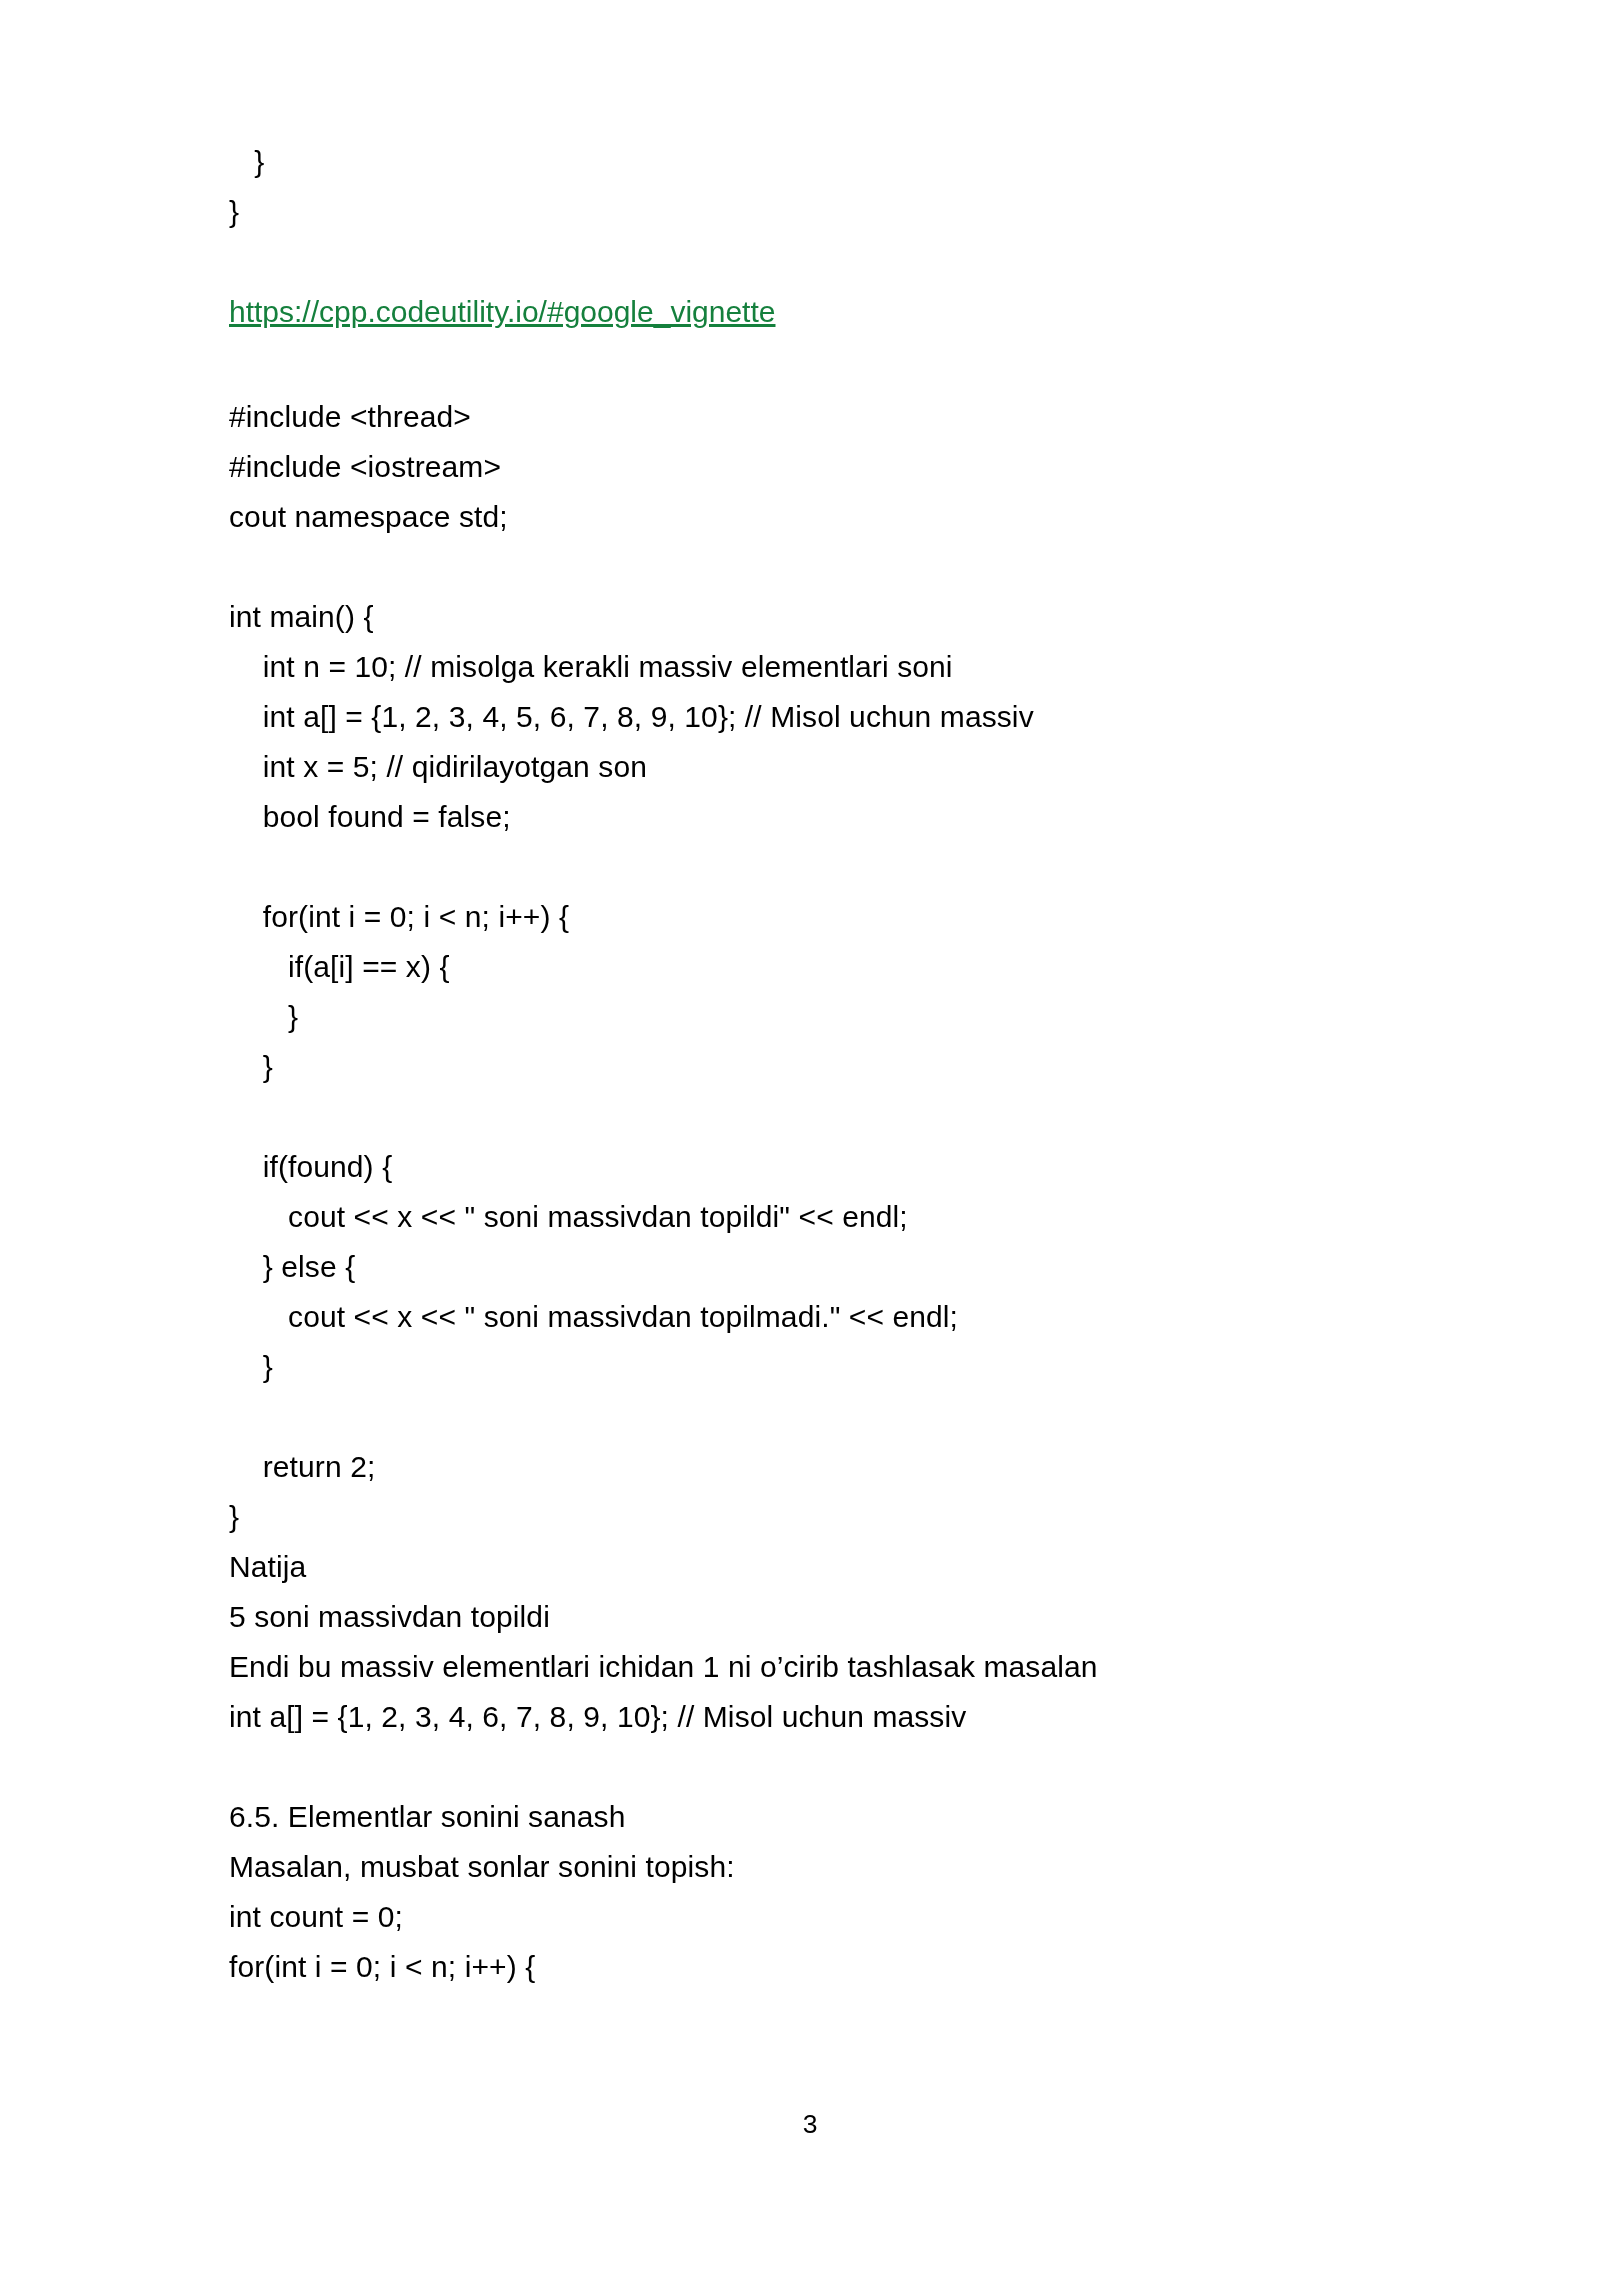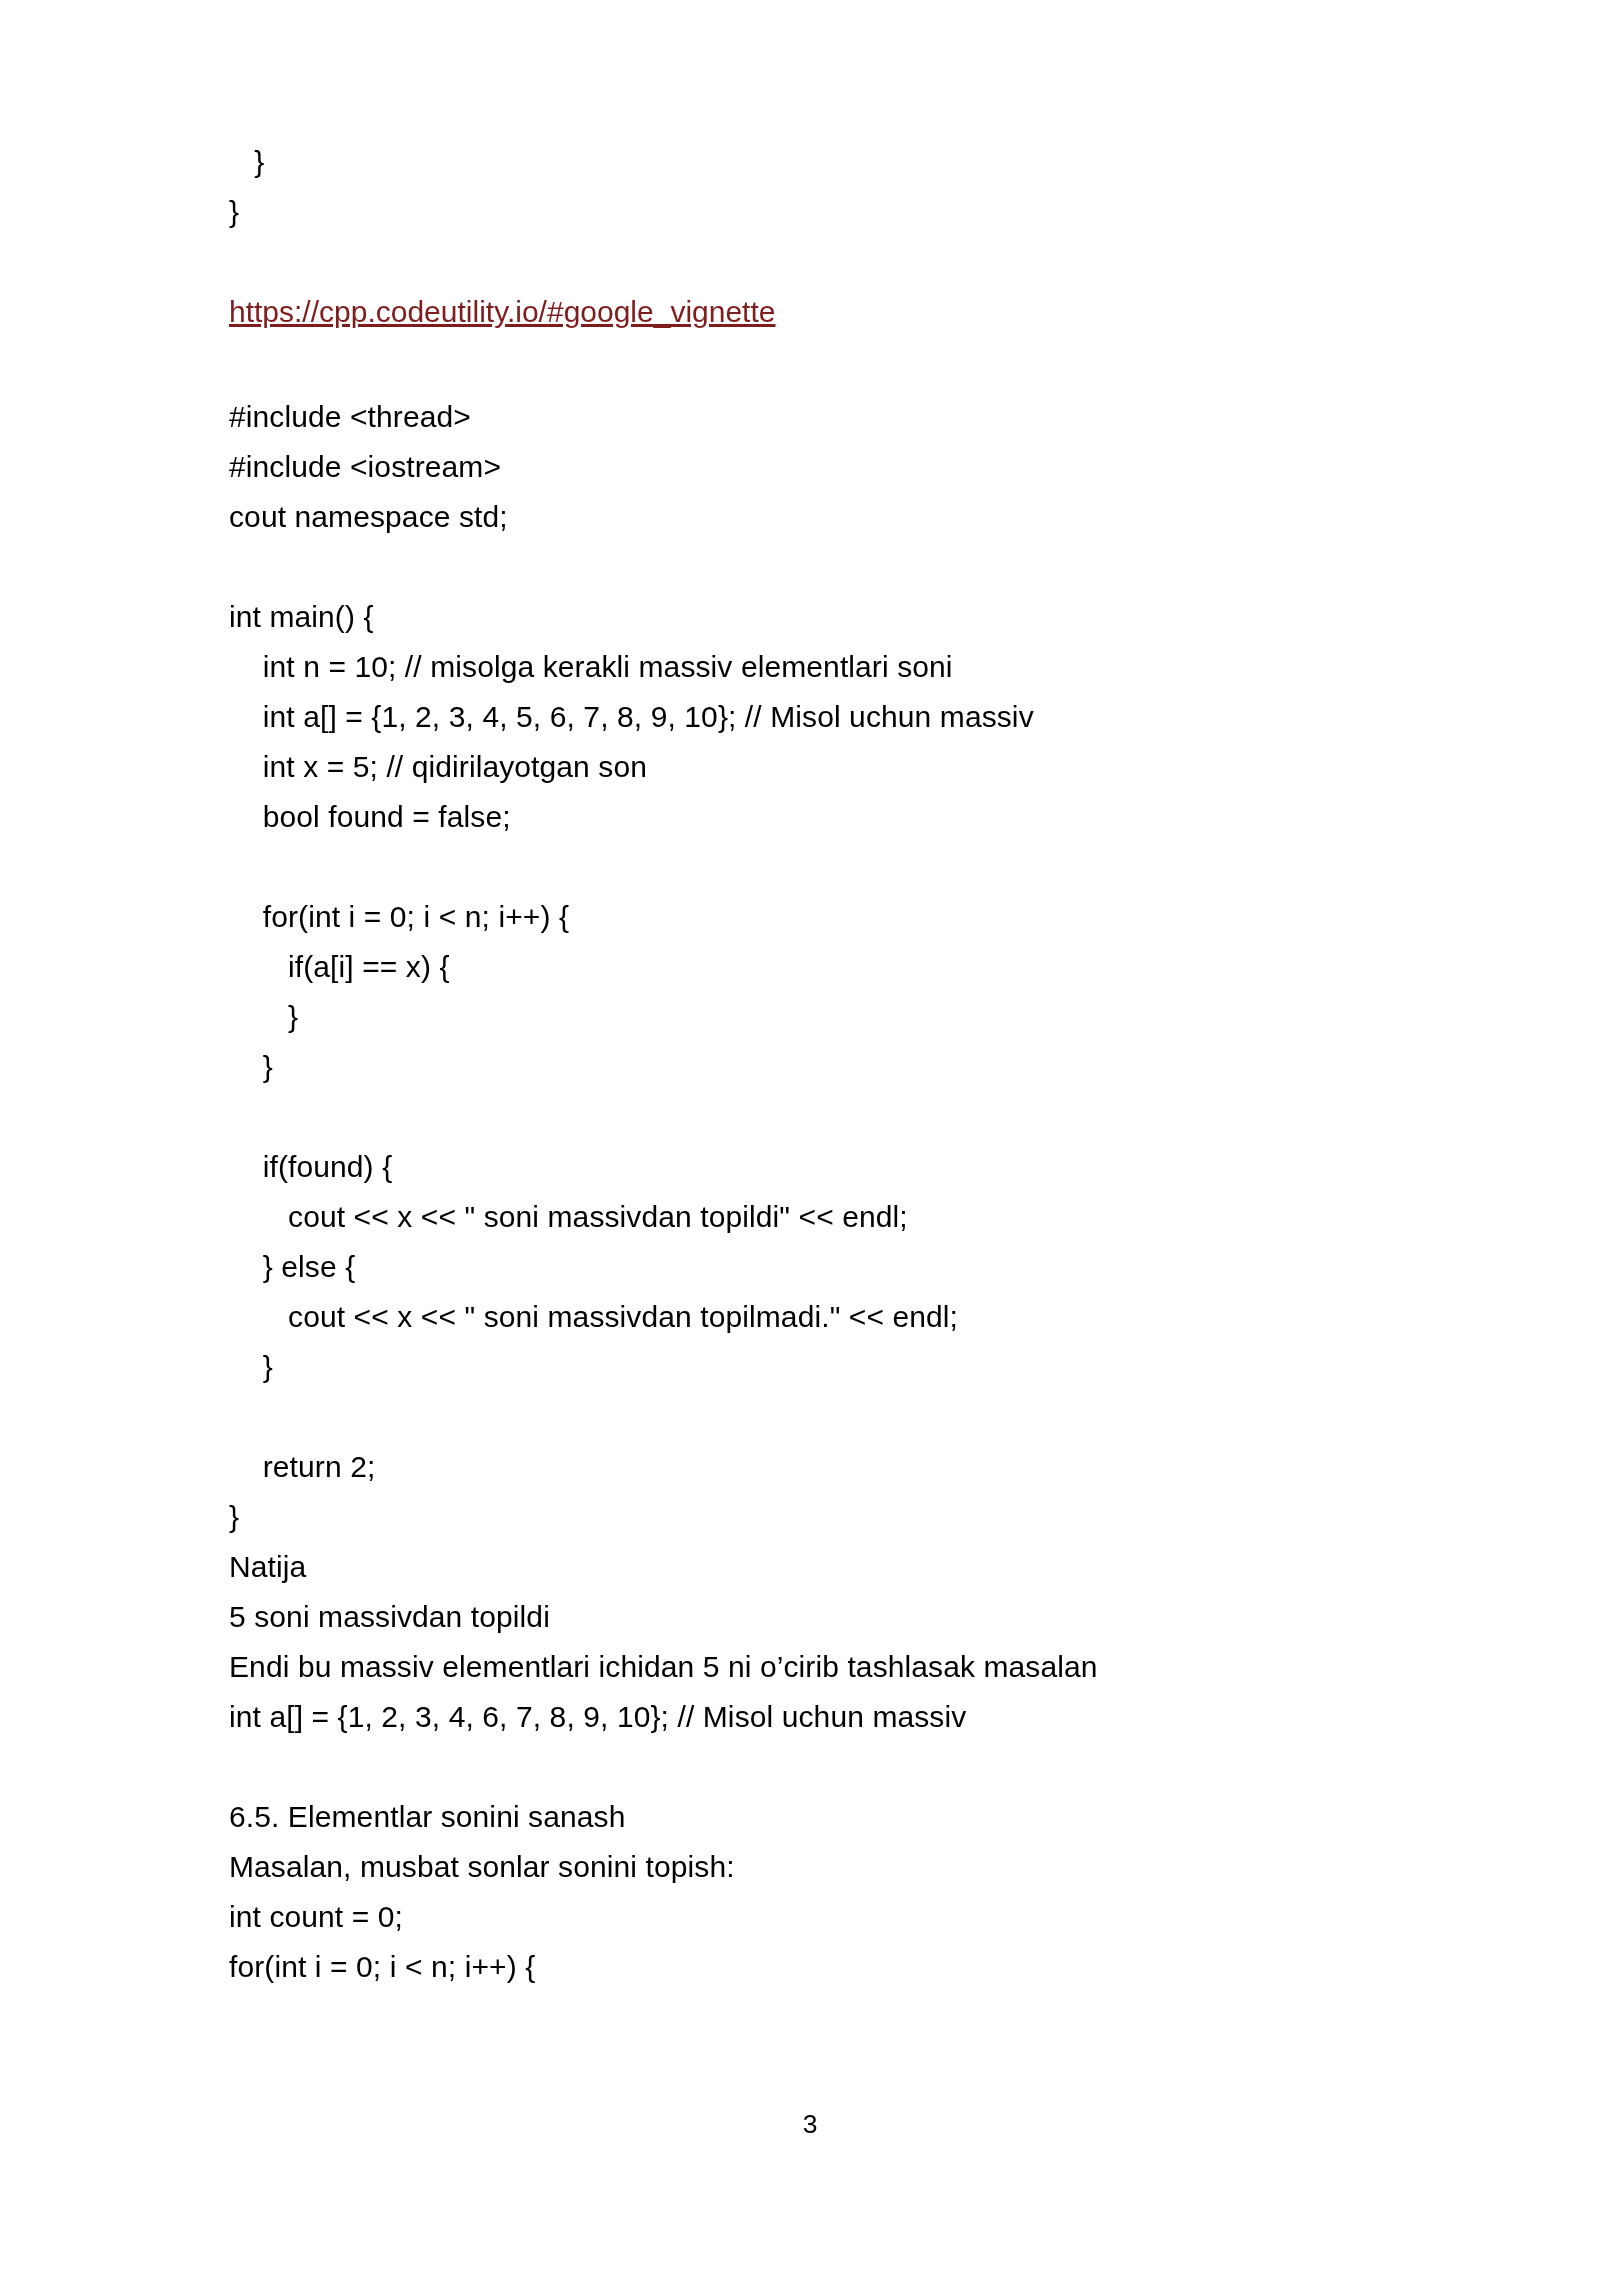"https://cpp.codeutility.io/#google_vigne" a.link { color: #7f1d1d -> #15803d }
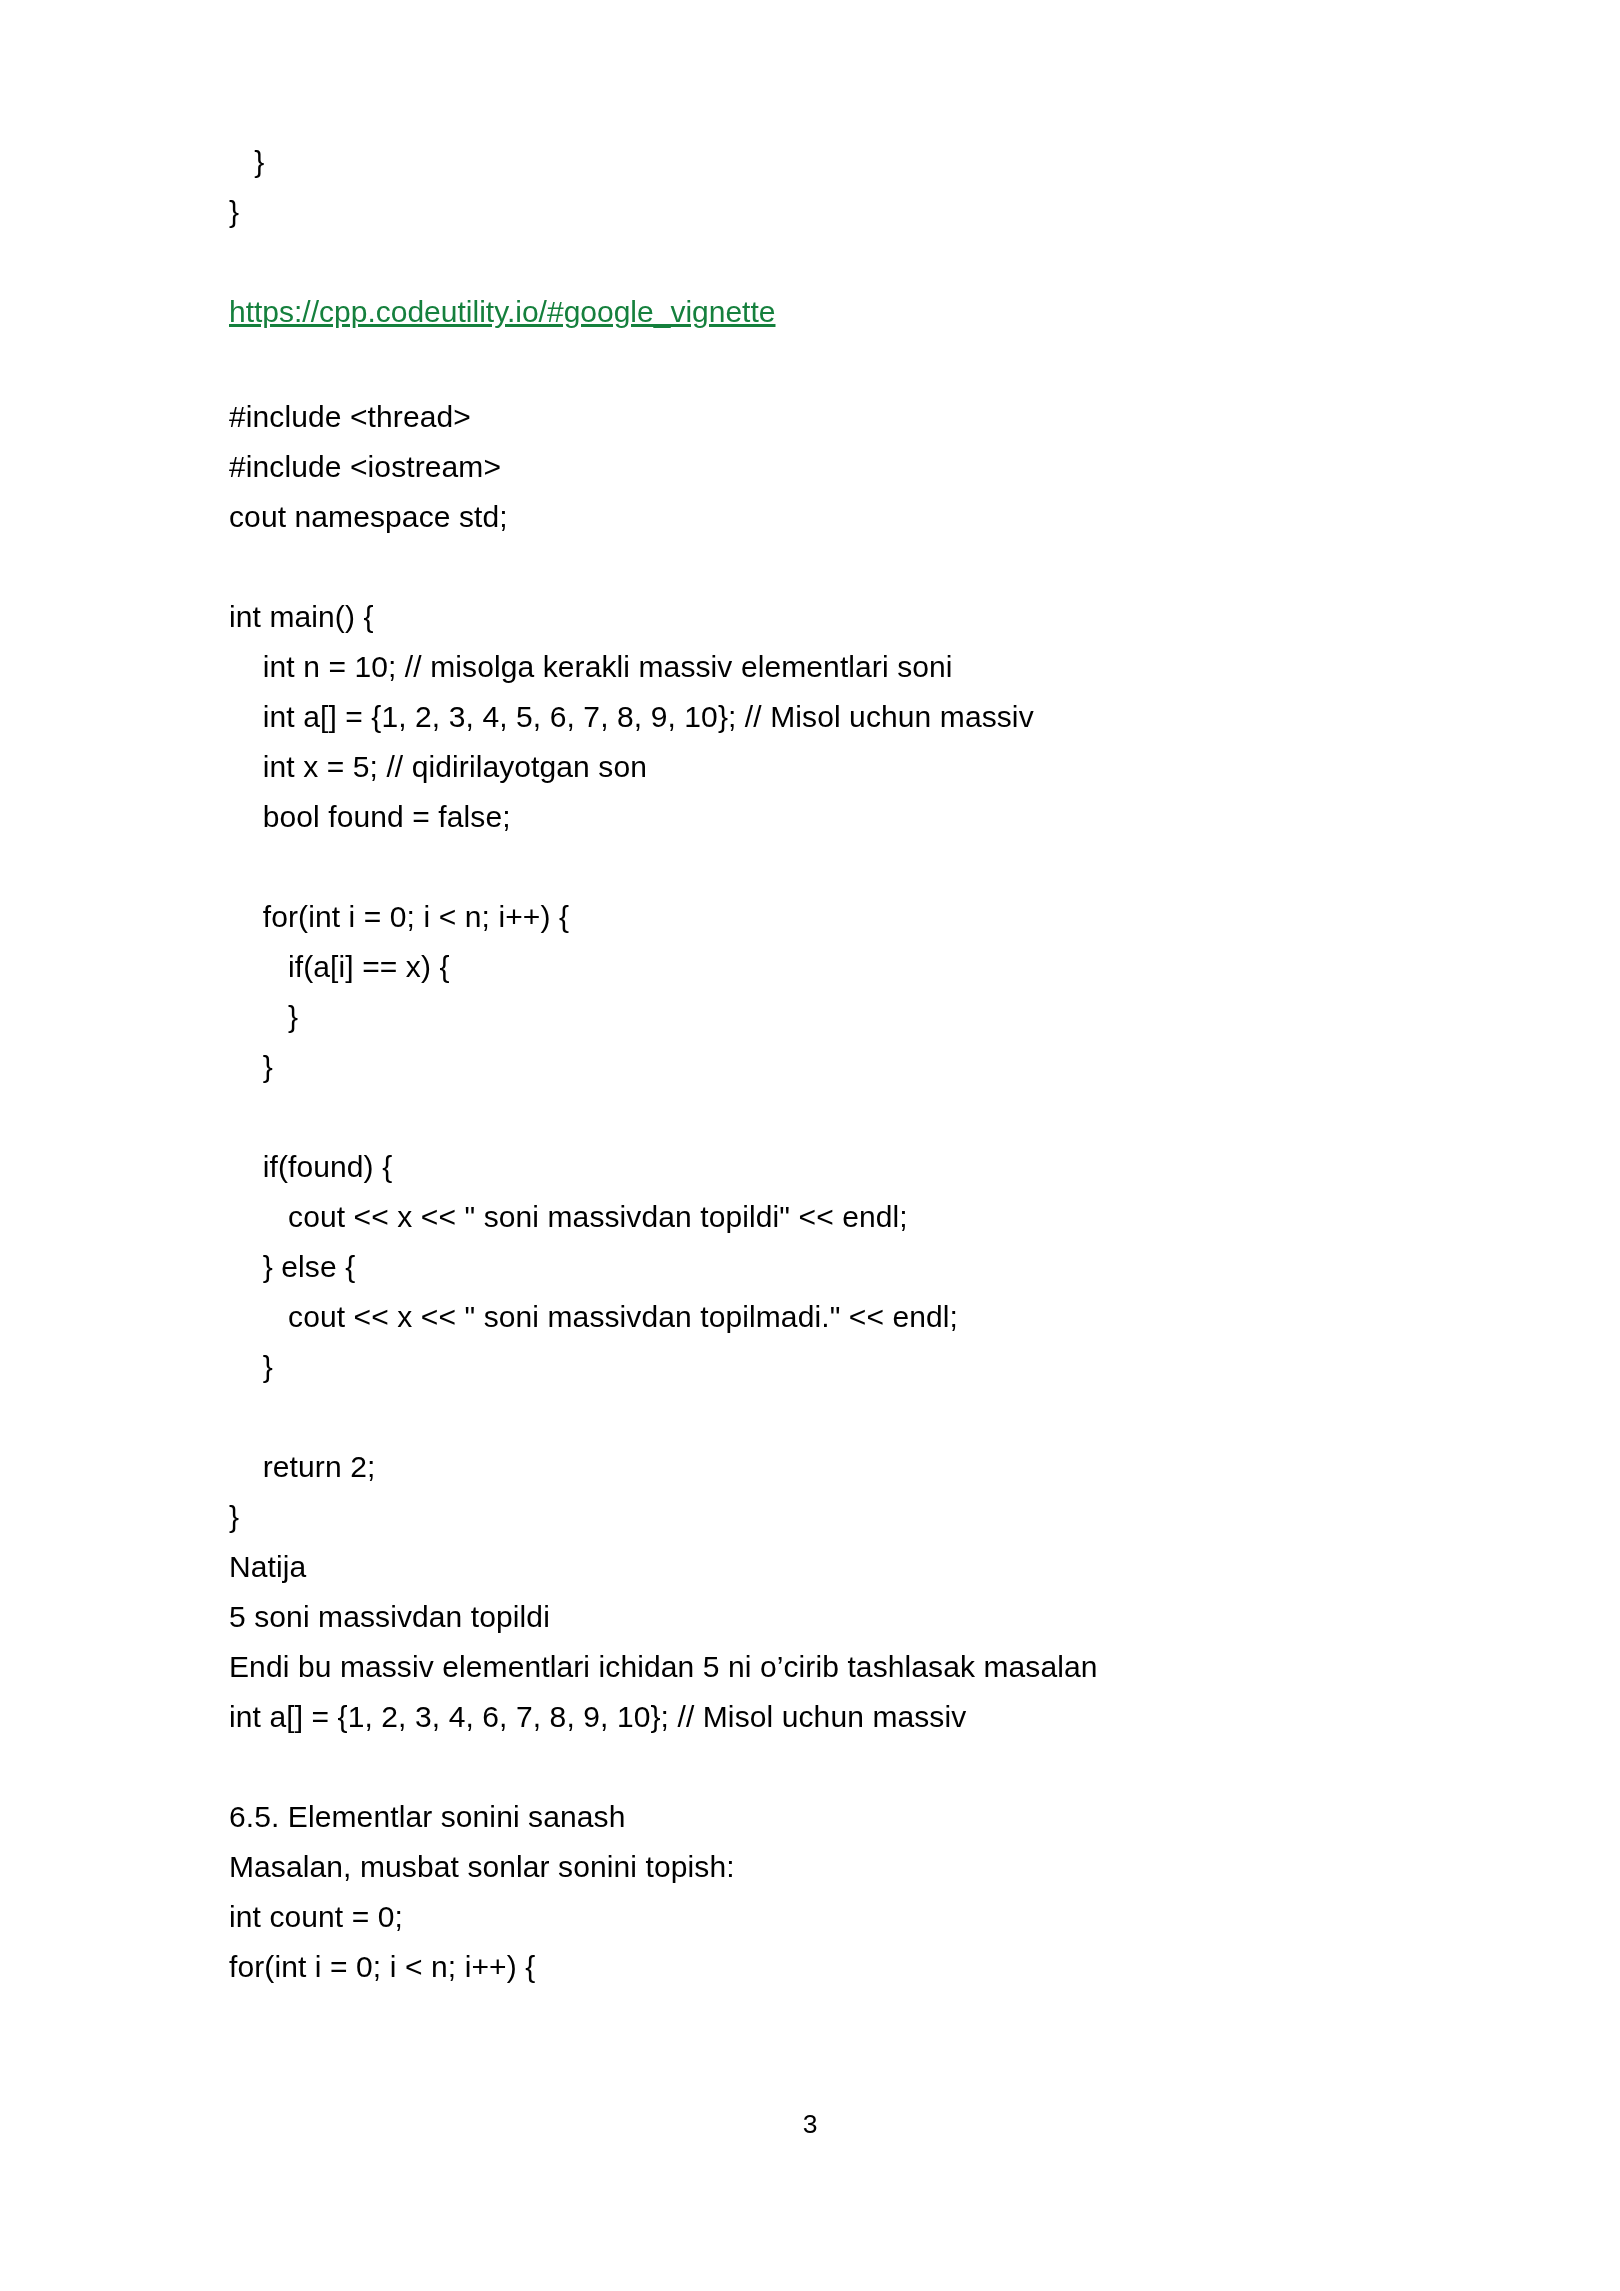"Endi bu massiv elementlari ichidan" div.line { text: 5 -> 1 }
